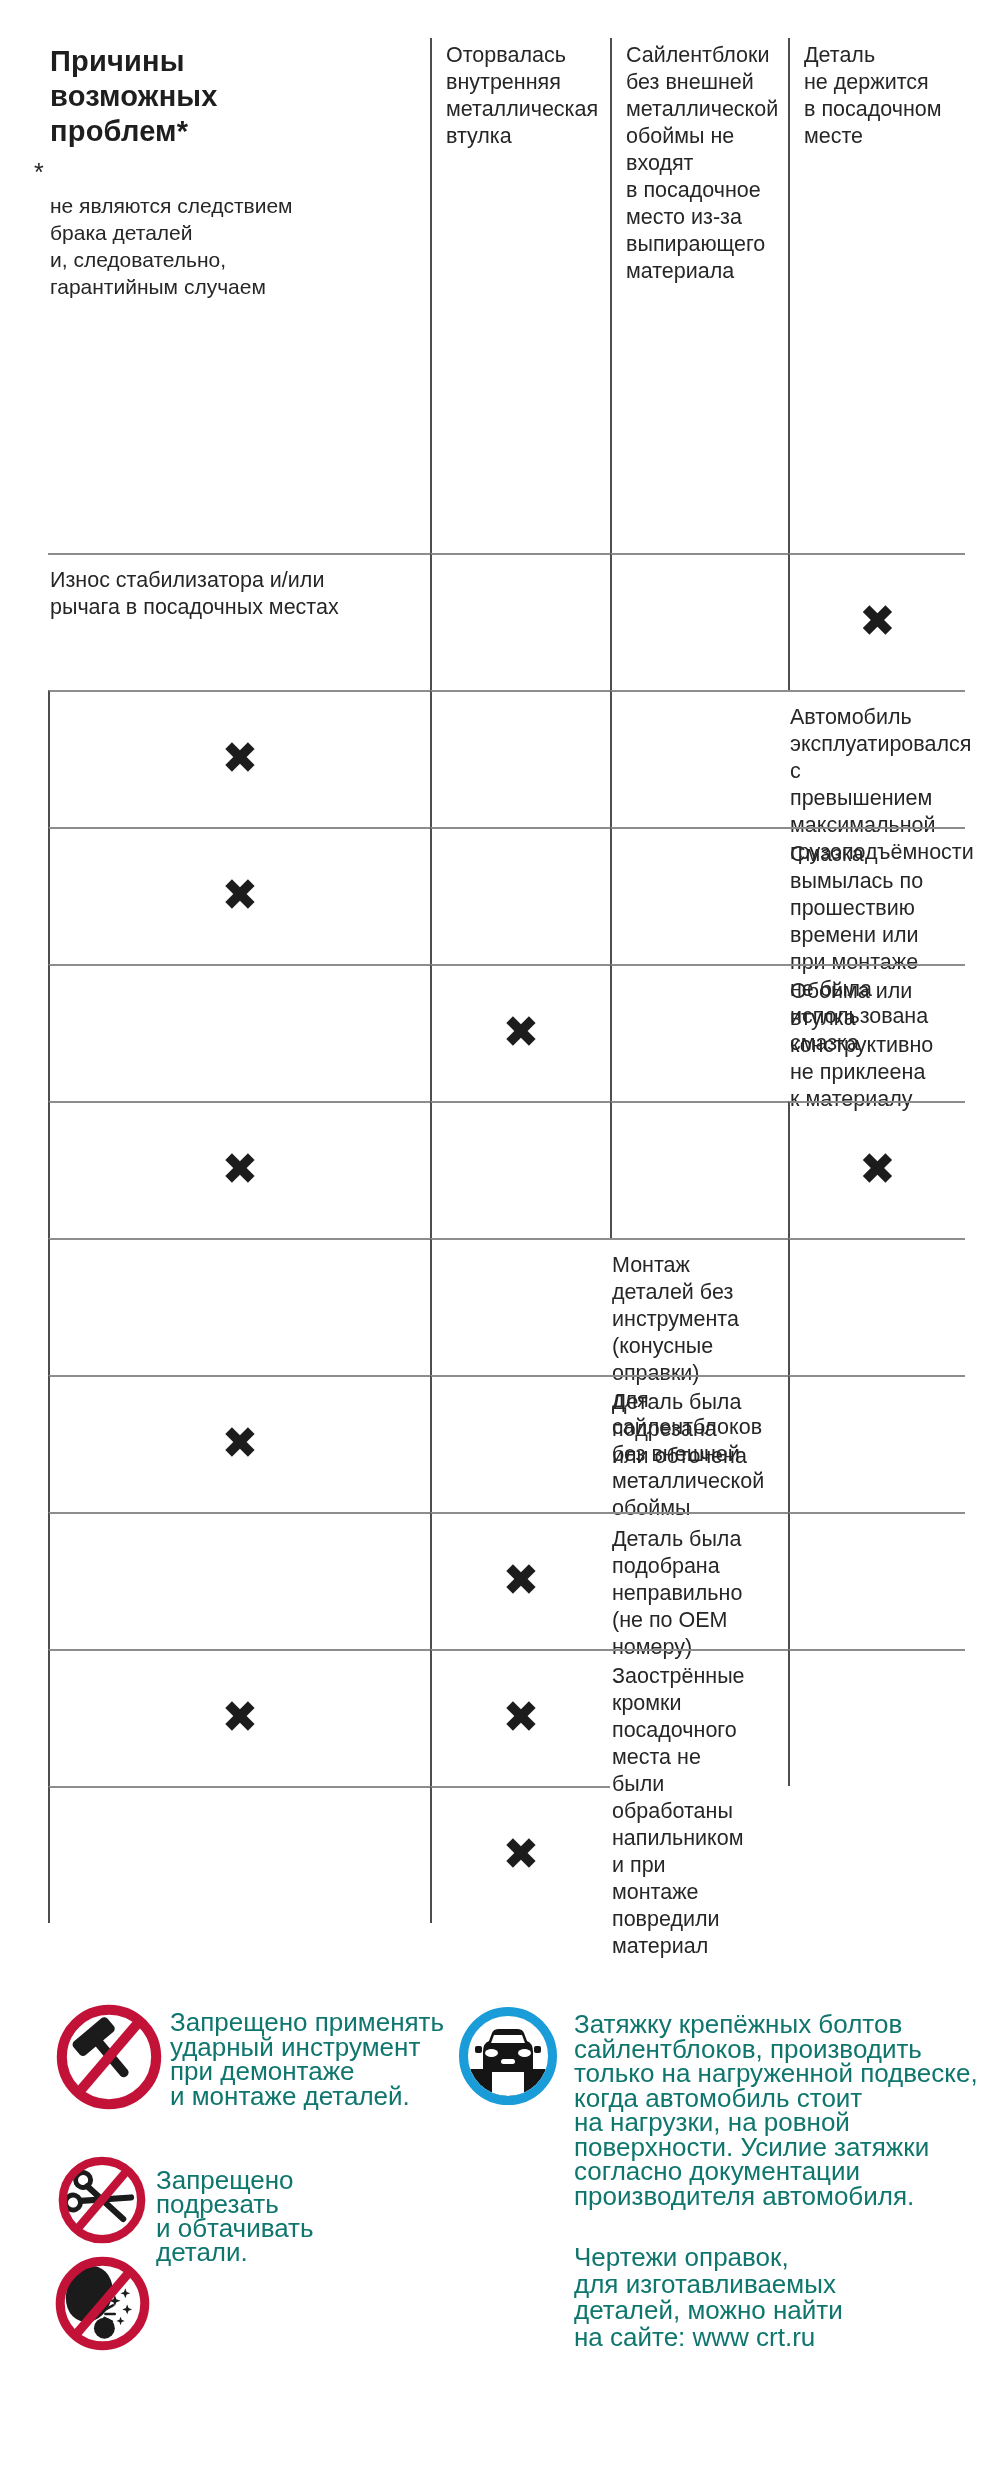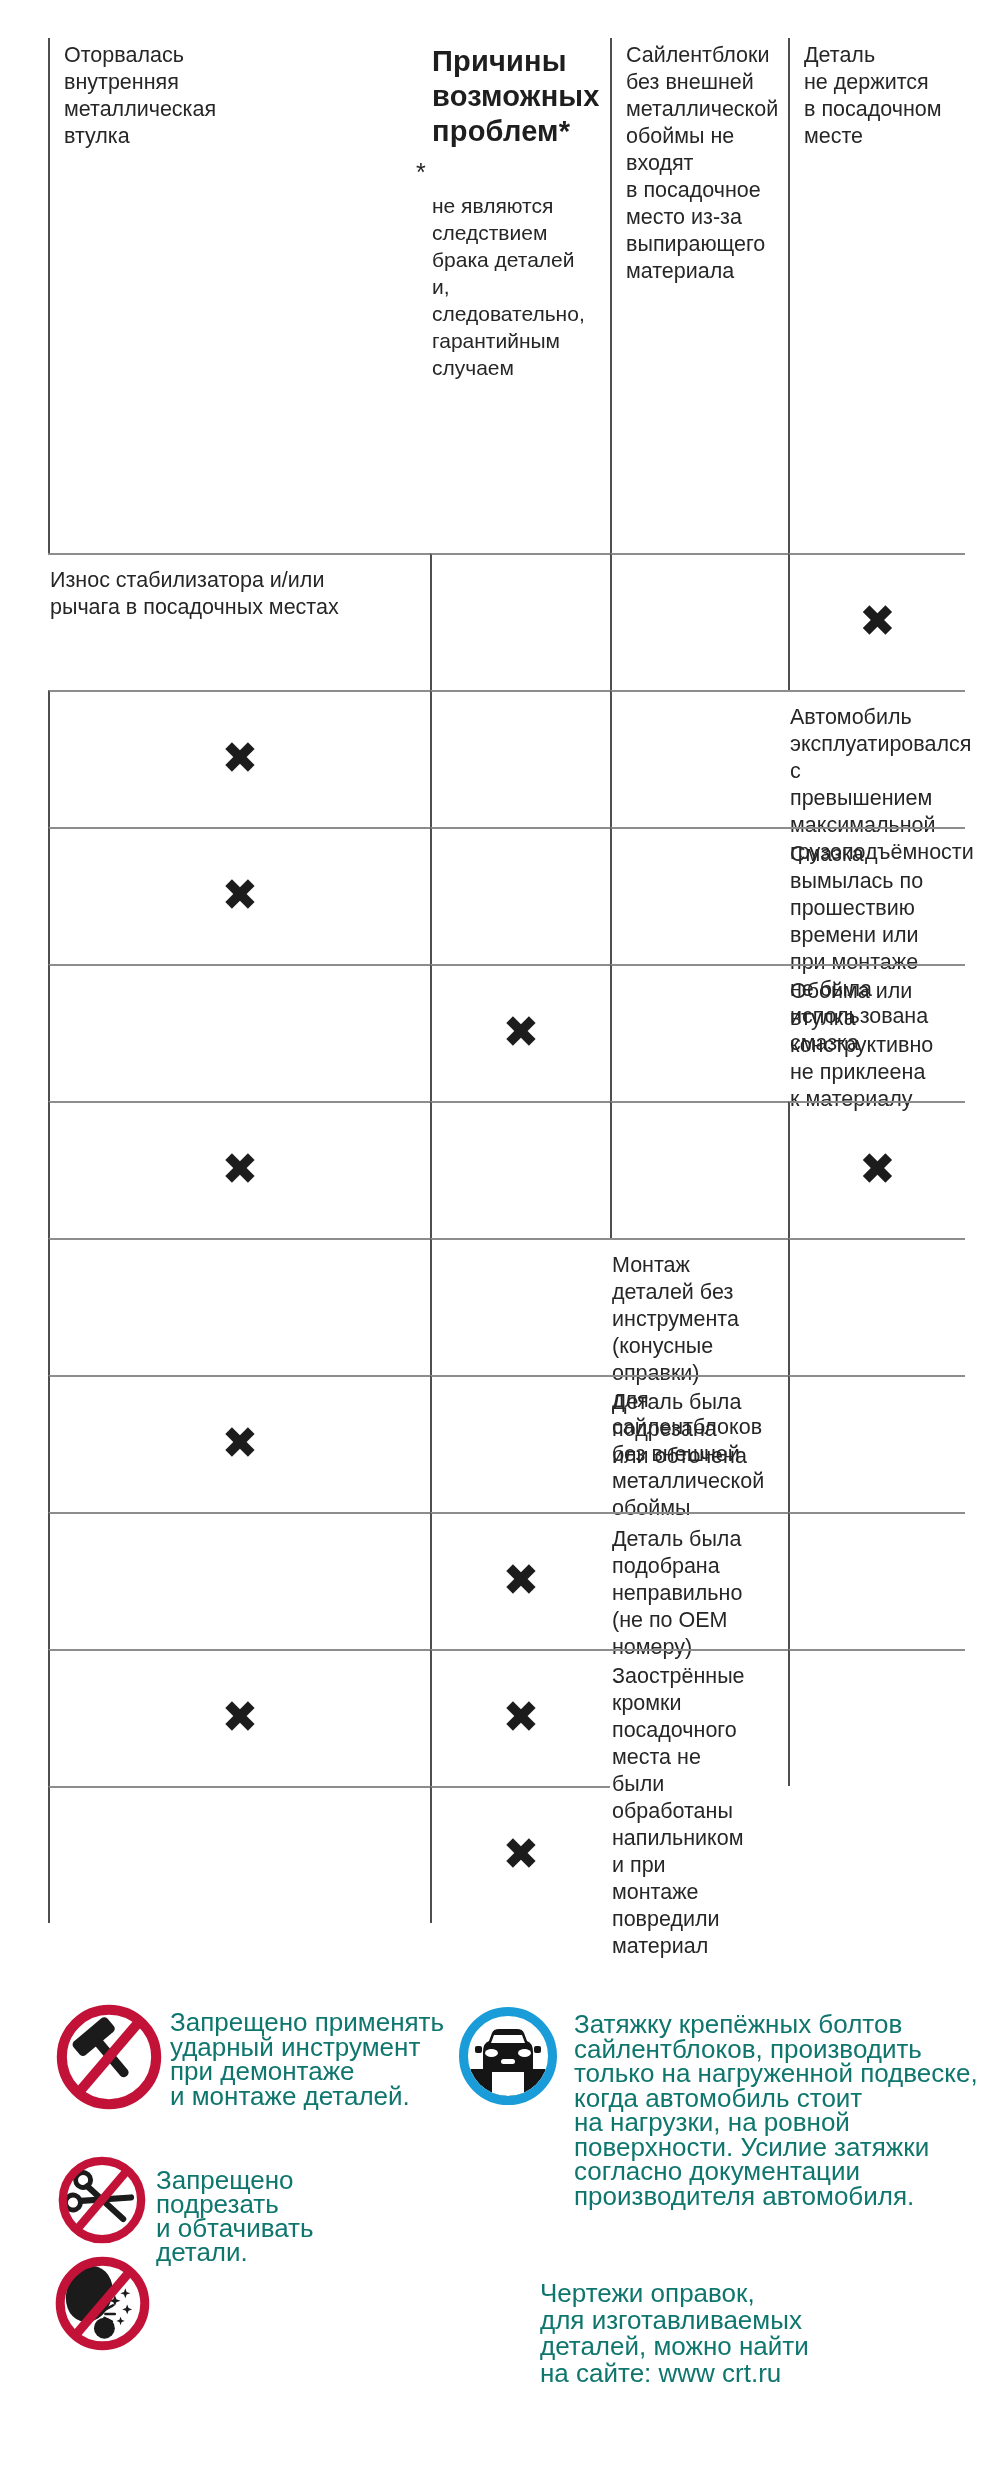"Оторвалась" div.cell { order: before "Причины" -> after "Причины" }
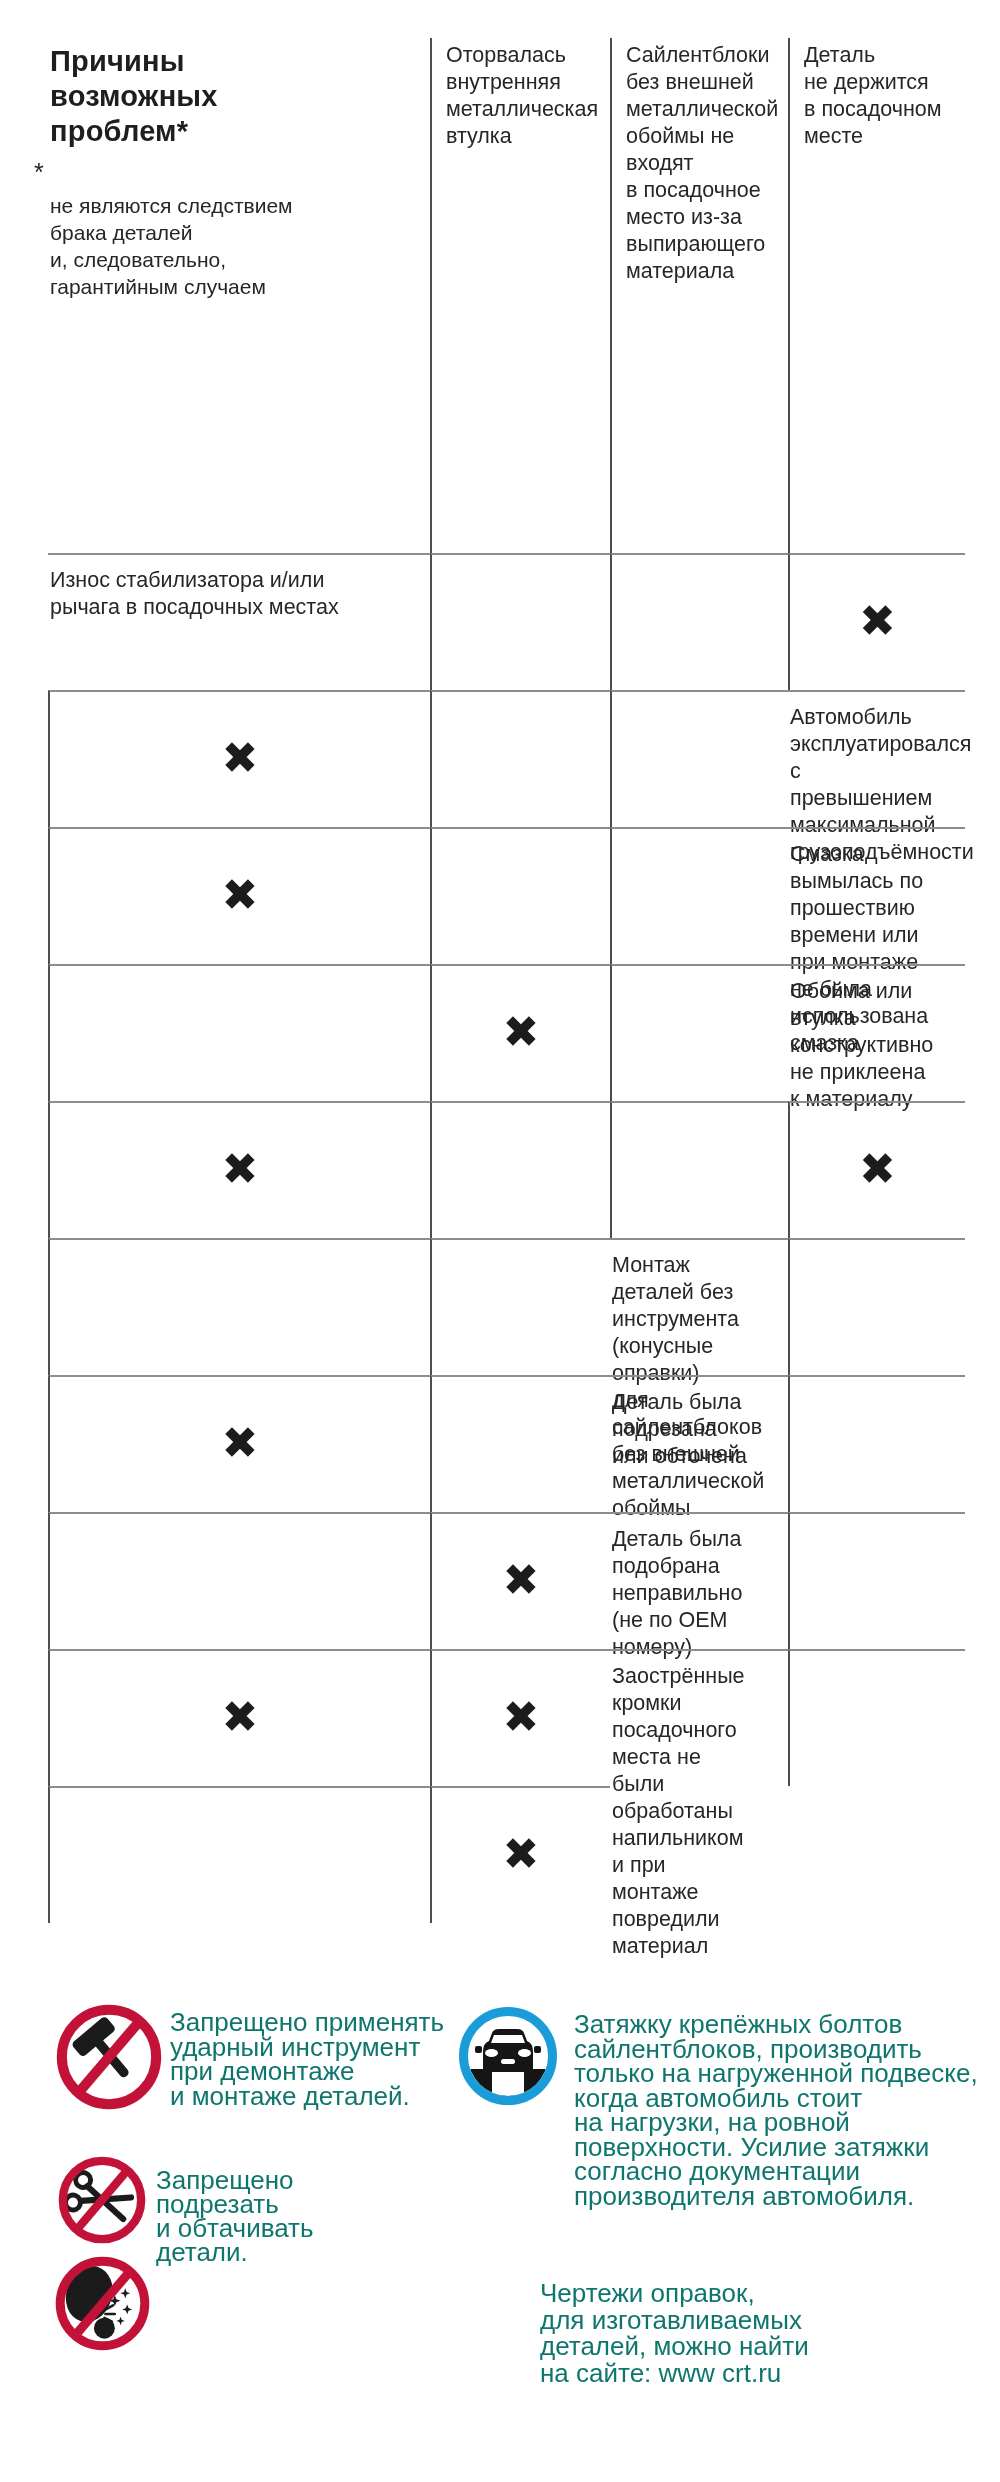"Чертежи оправок," div.note-text { left: 540px -> 574px; margin-top: 36px -> none }
